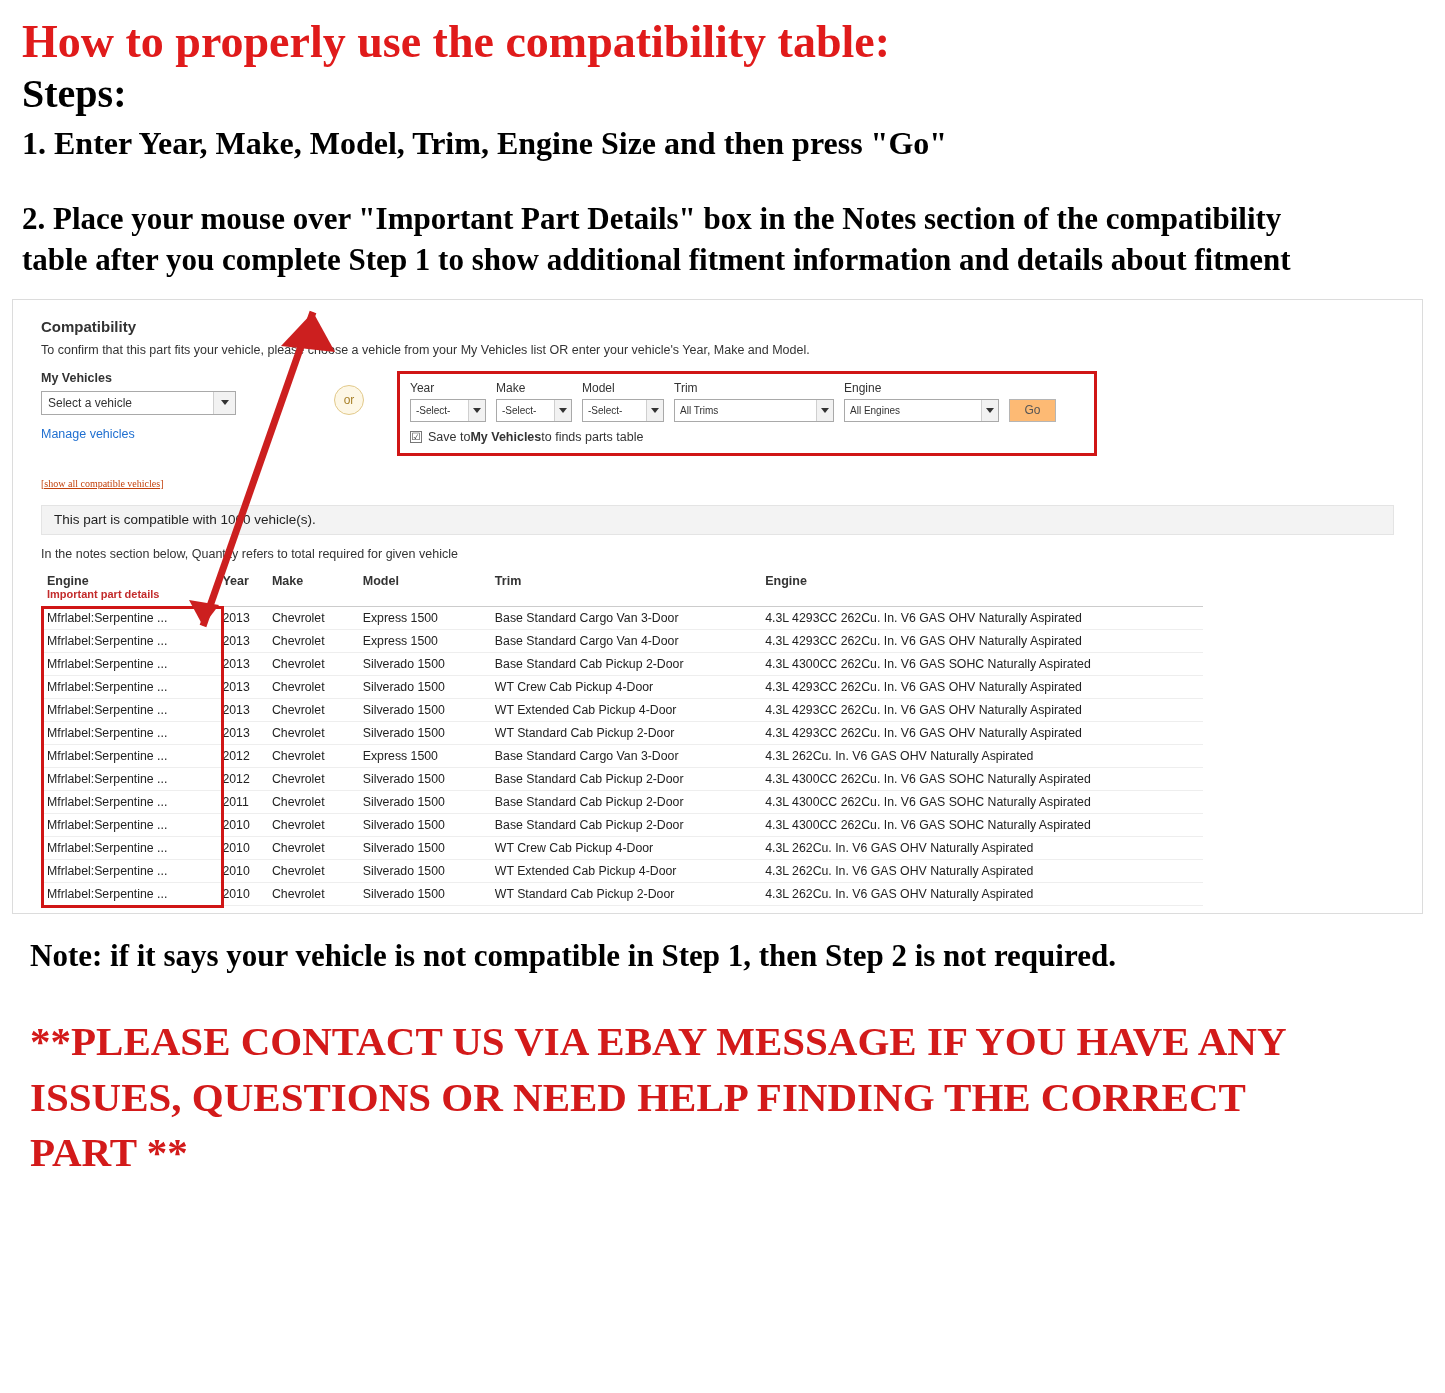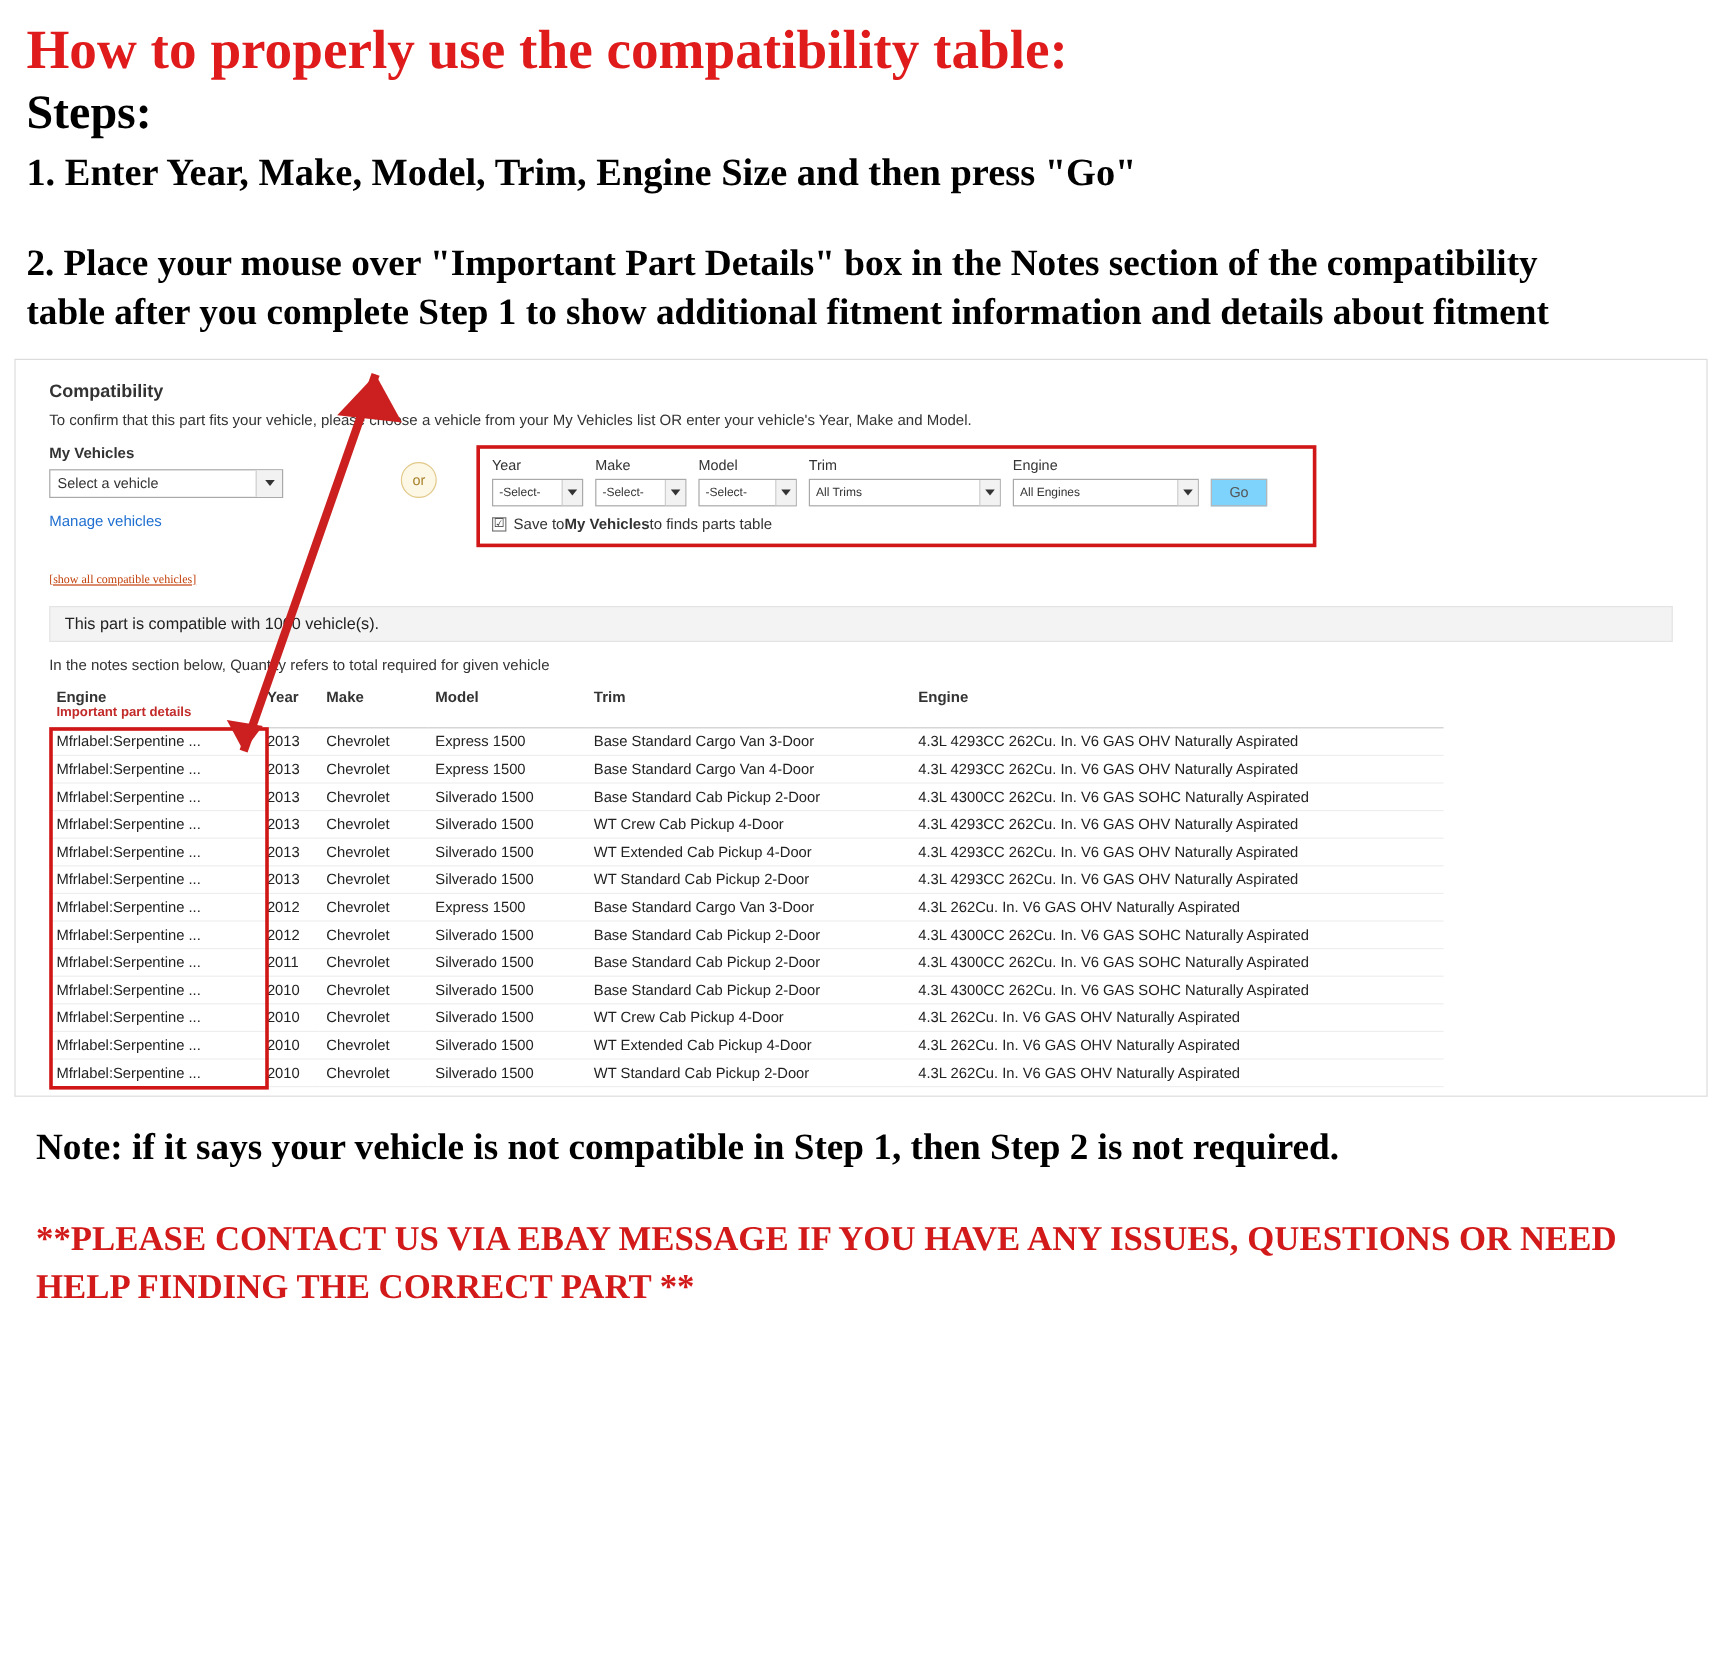"Go" .go-btn { background: #7dd3fc -> #fdba74 }
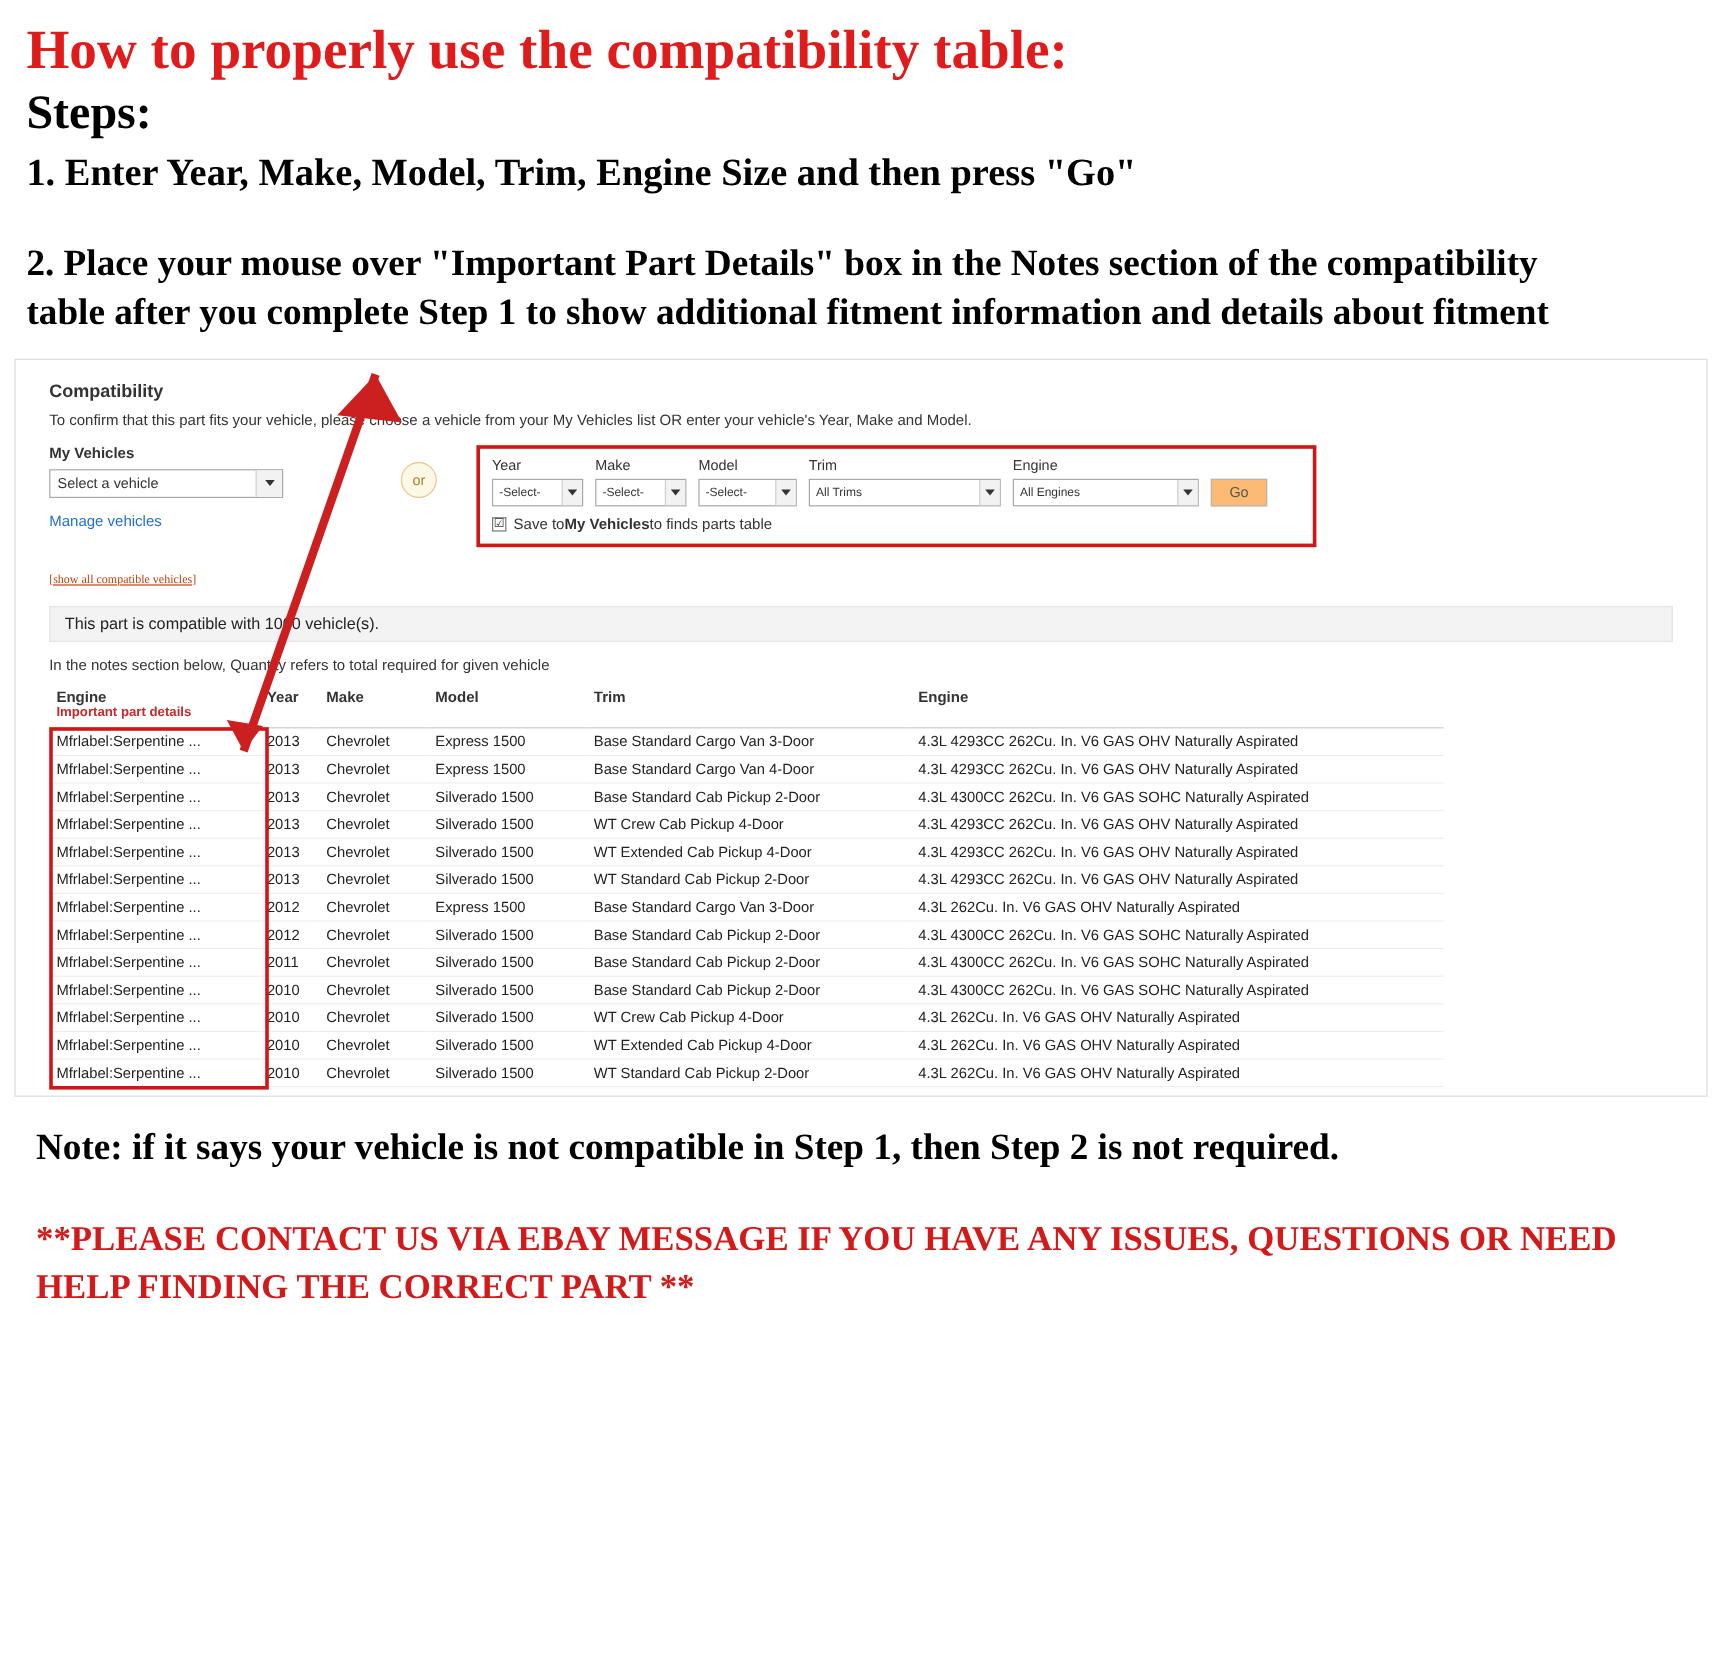"**PLEASE CONTACT US VIA EBAY" .contact { font-size: 29px -> 41px }
